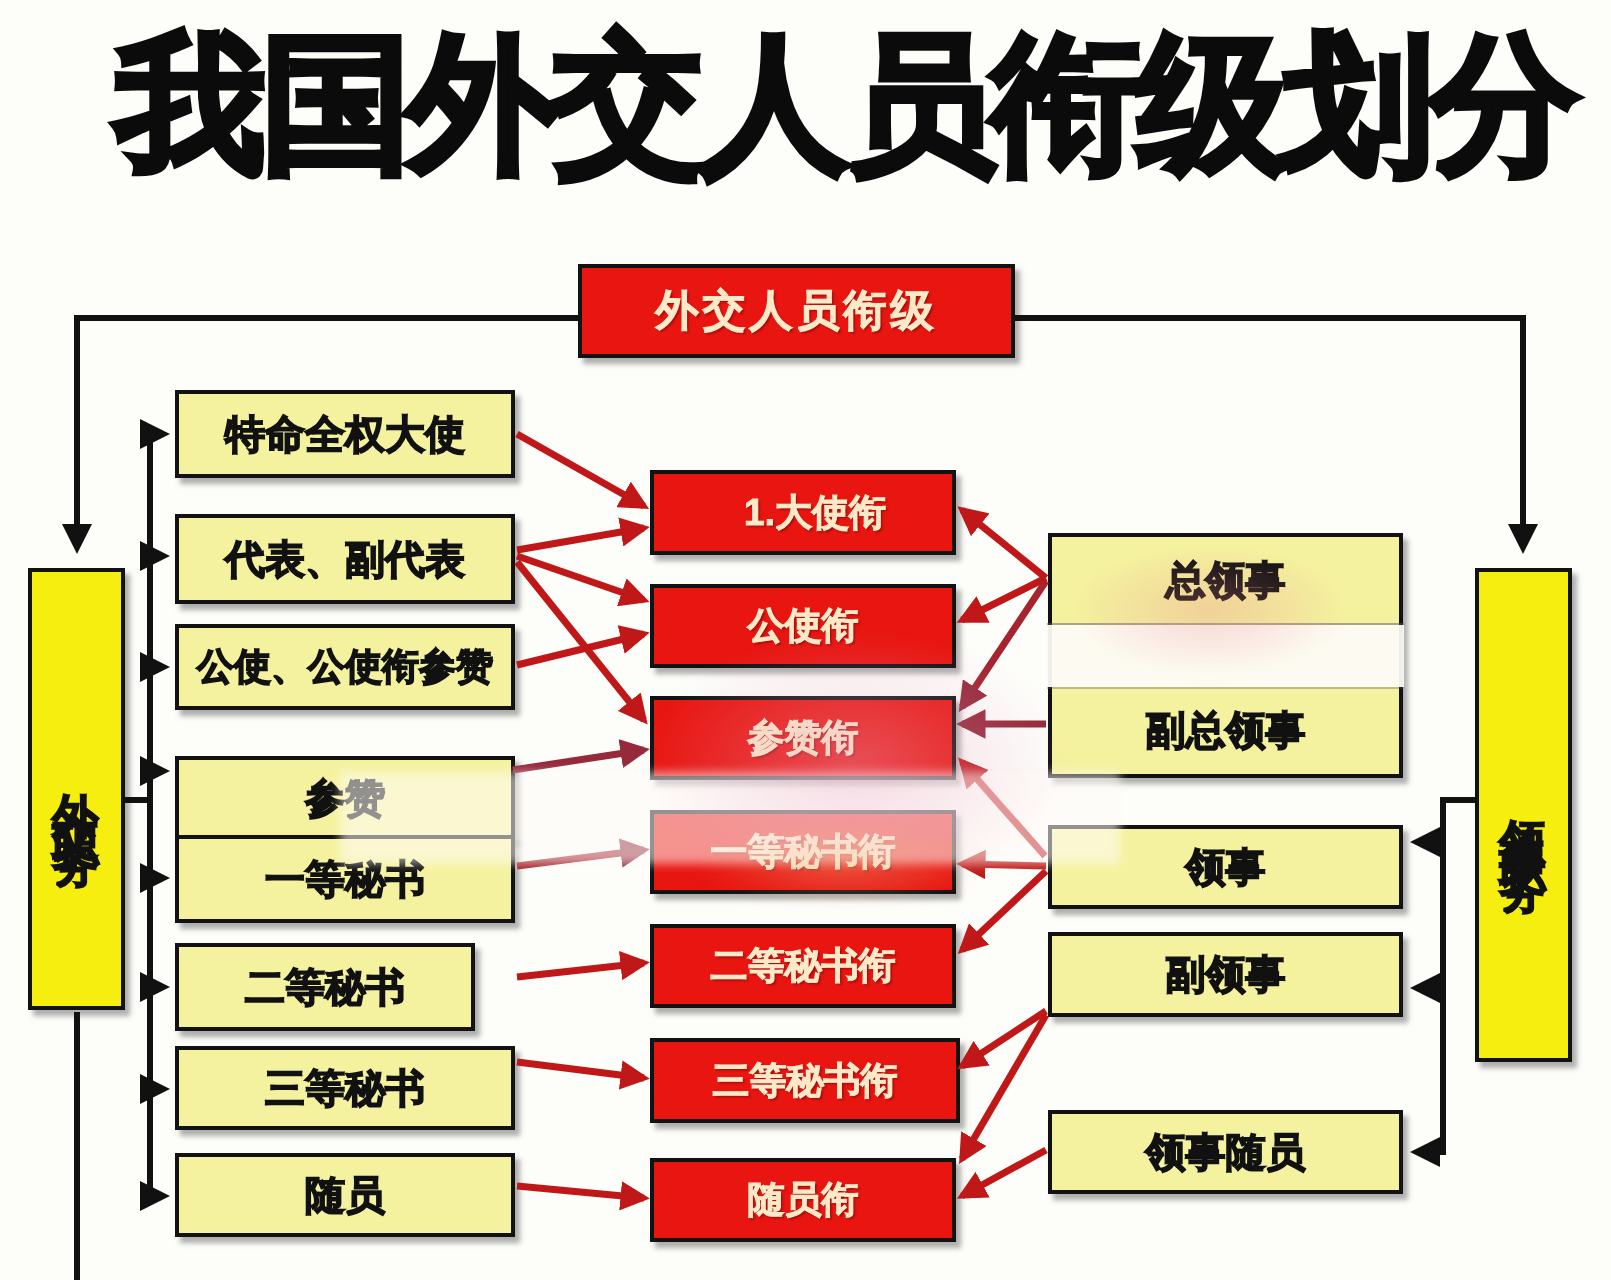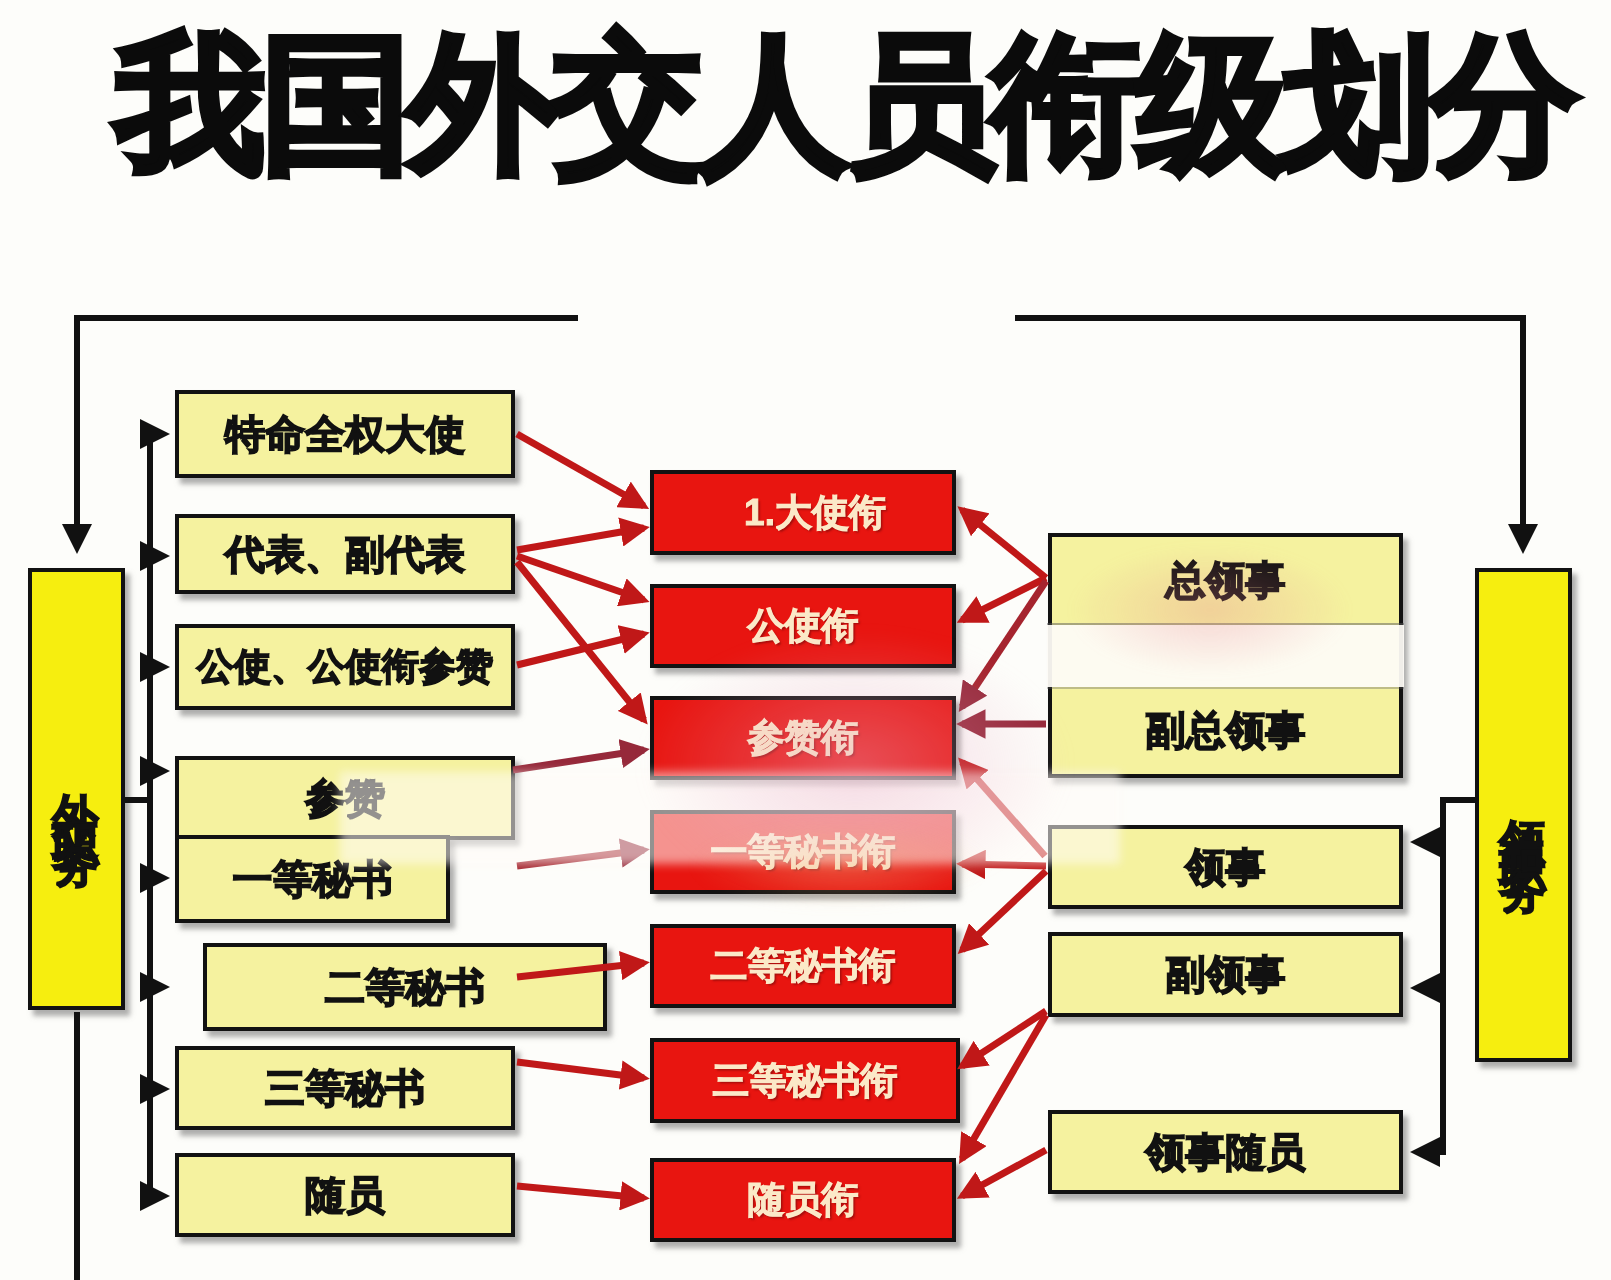"外交人员衔级" div.box { html: none -> <div> <span>外交人员衔级</span> </div> }
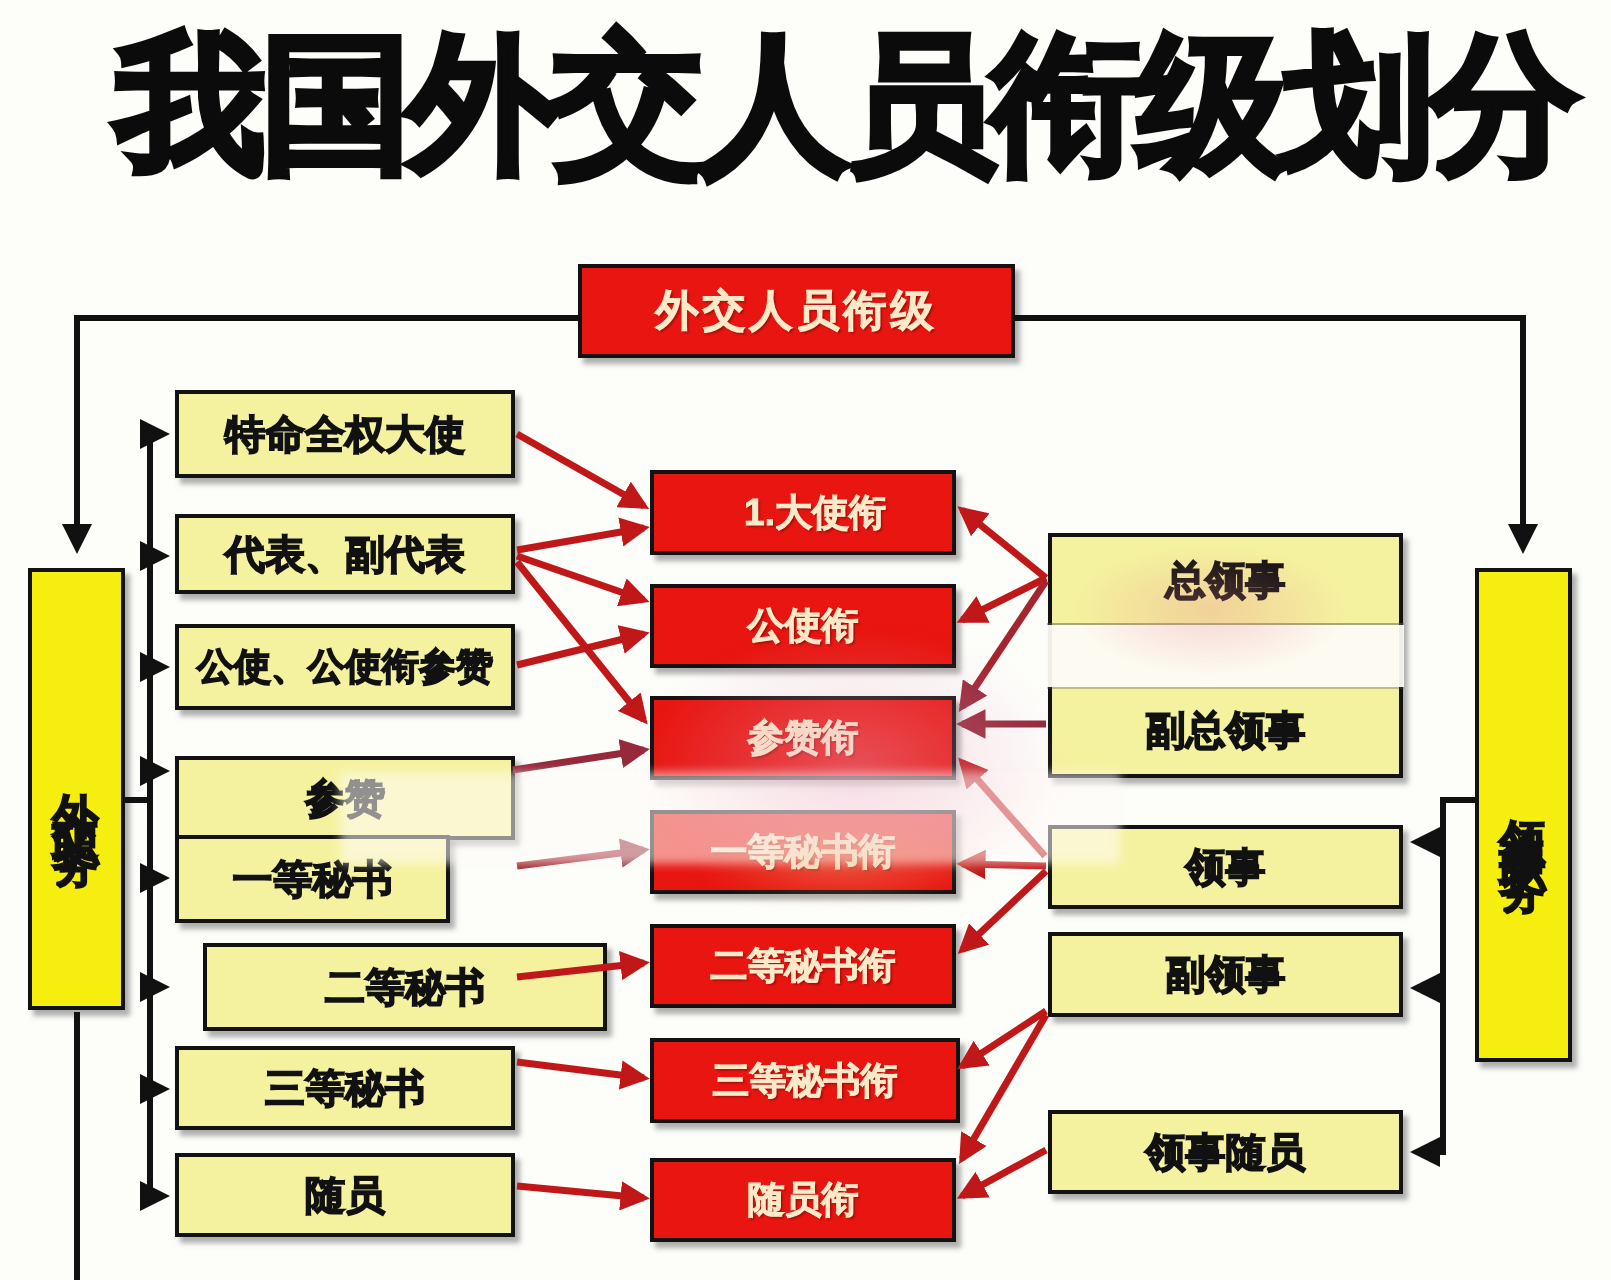"代表、副代表" div.box { height: 80px -> 90px }
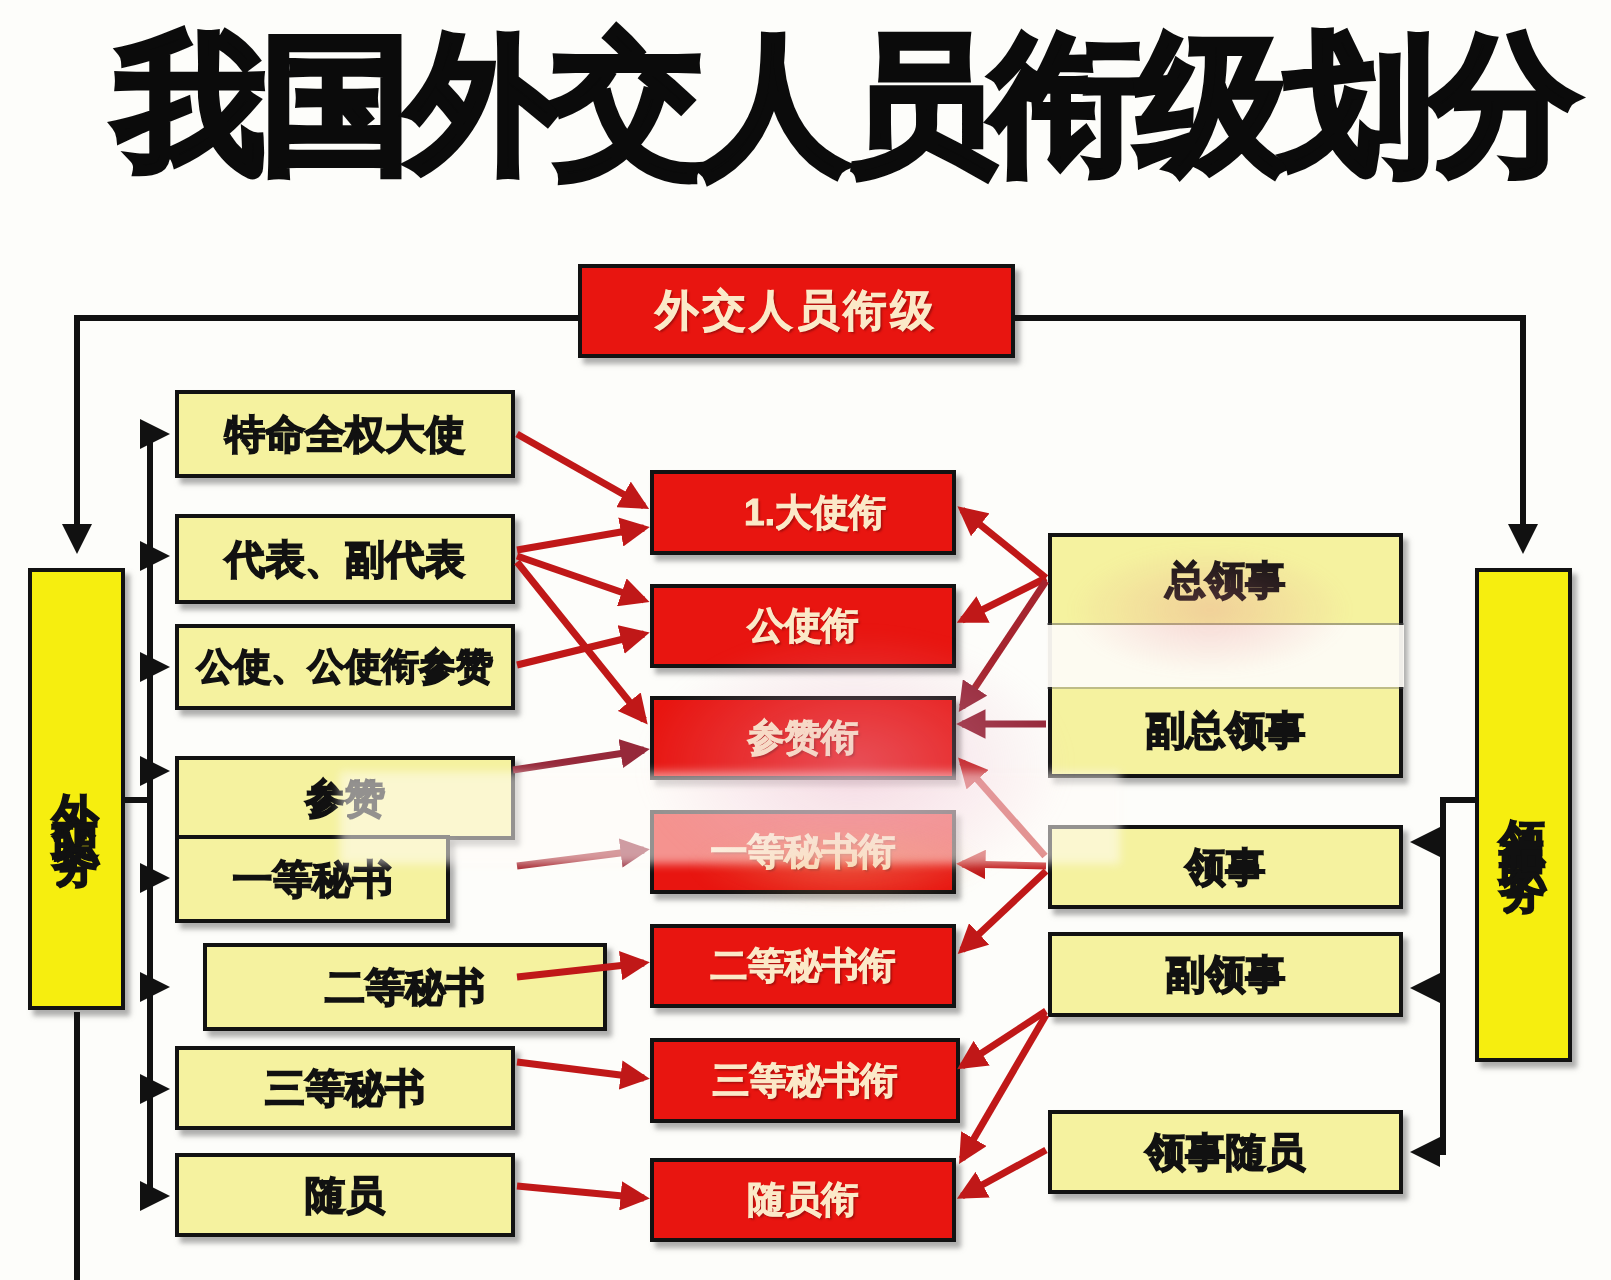"一等秘书" div.box { width: 275px -> 340px }
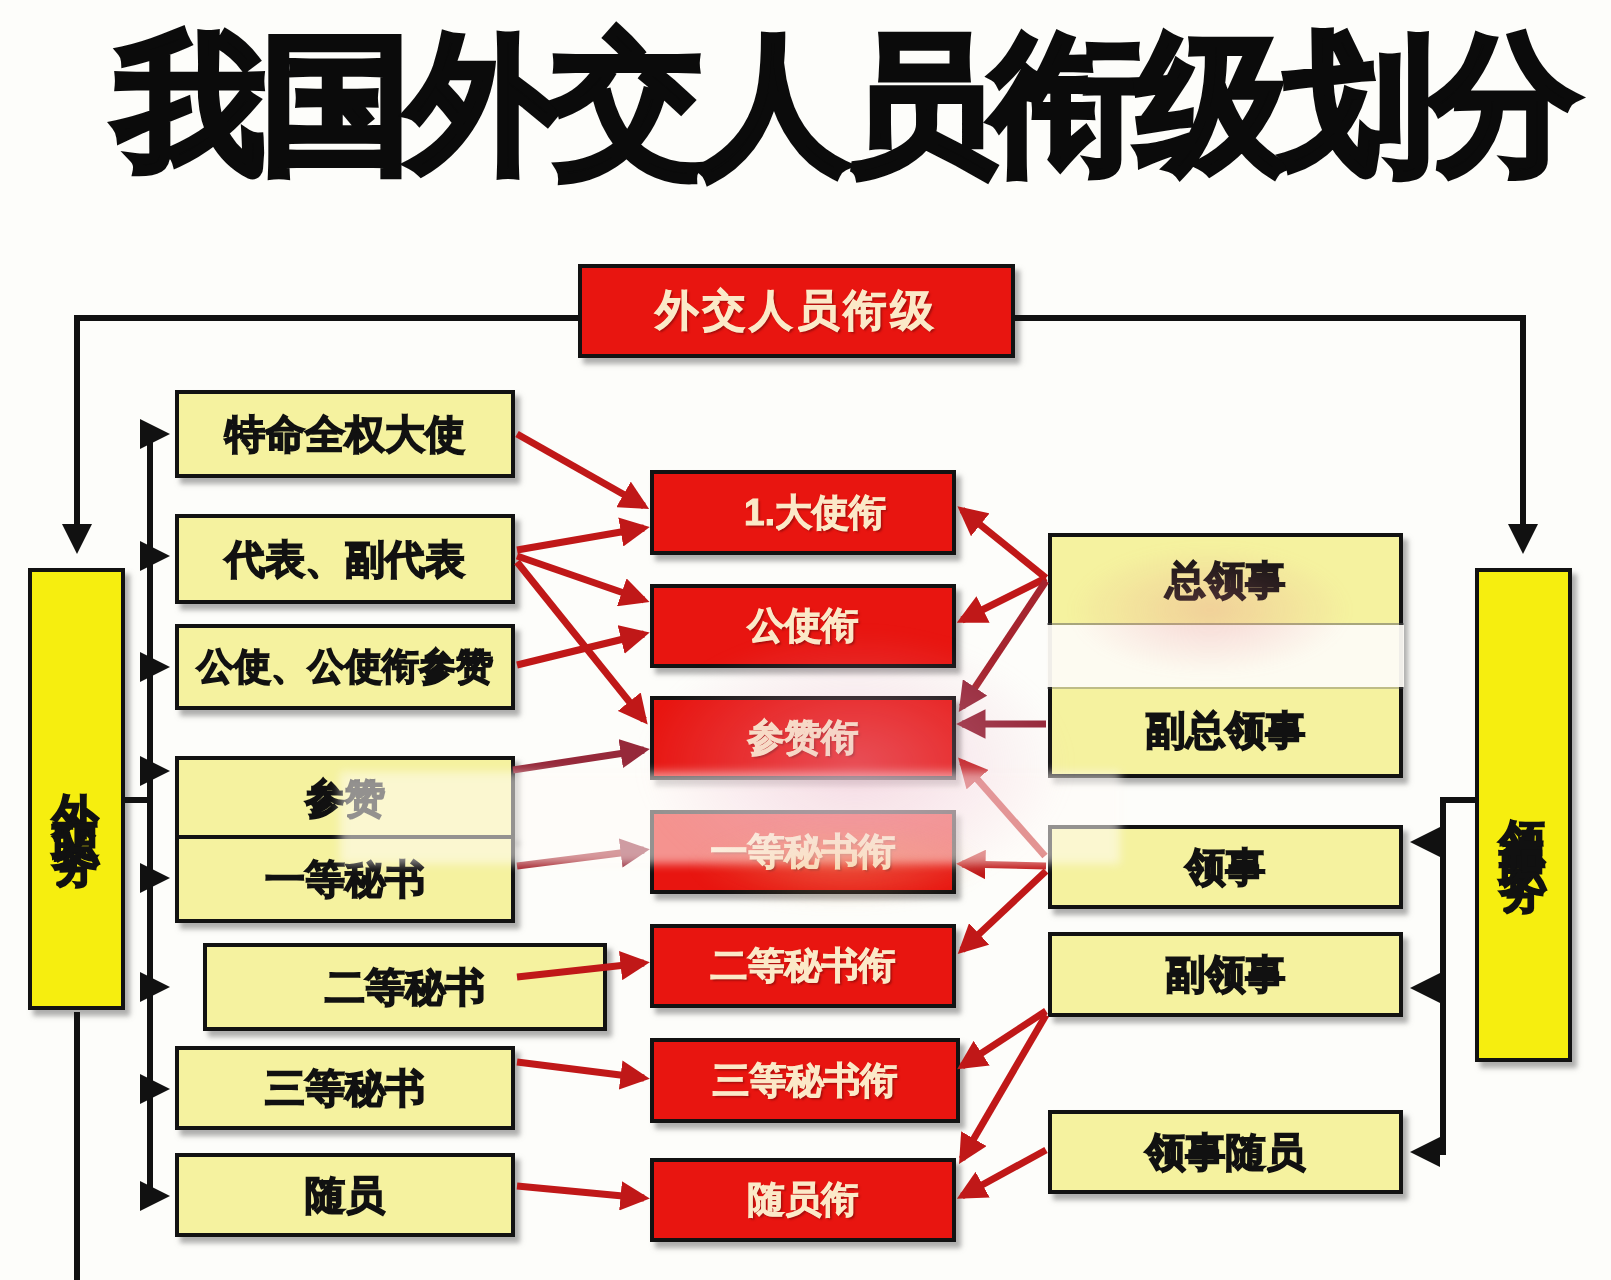"二等秘书" div.box { margin-left: 28px -> none; width: 404px -> 300px }
